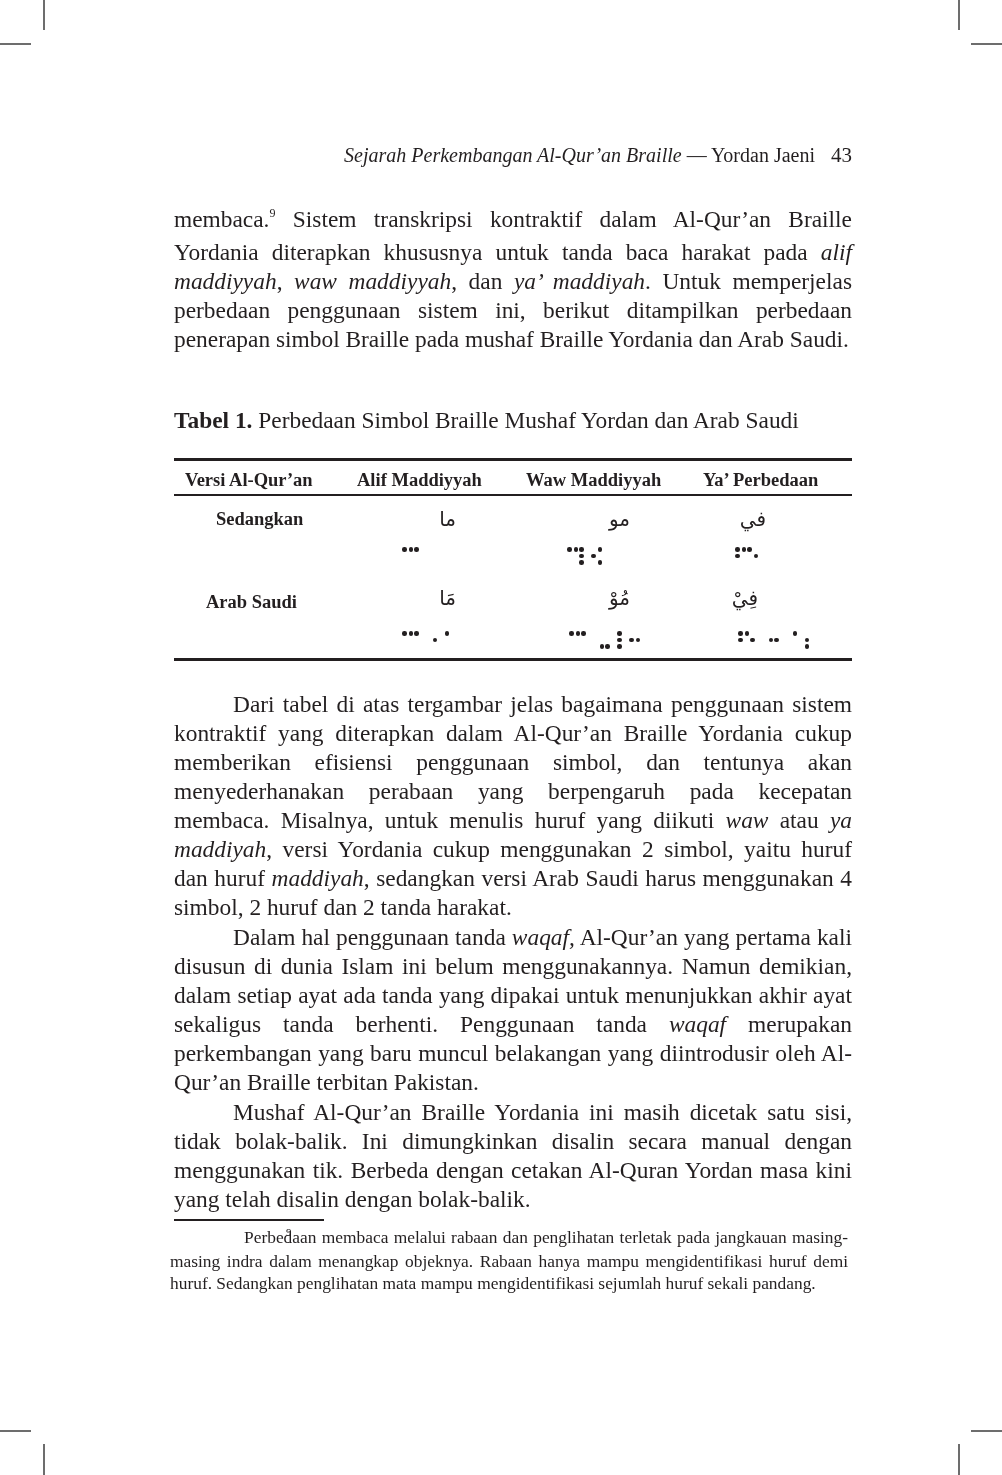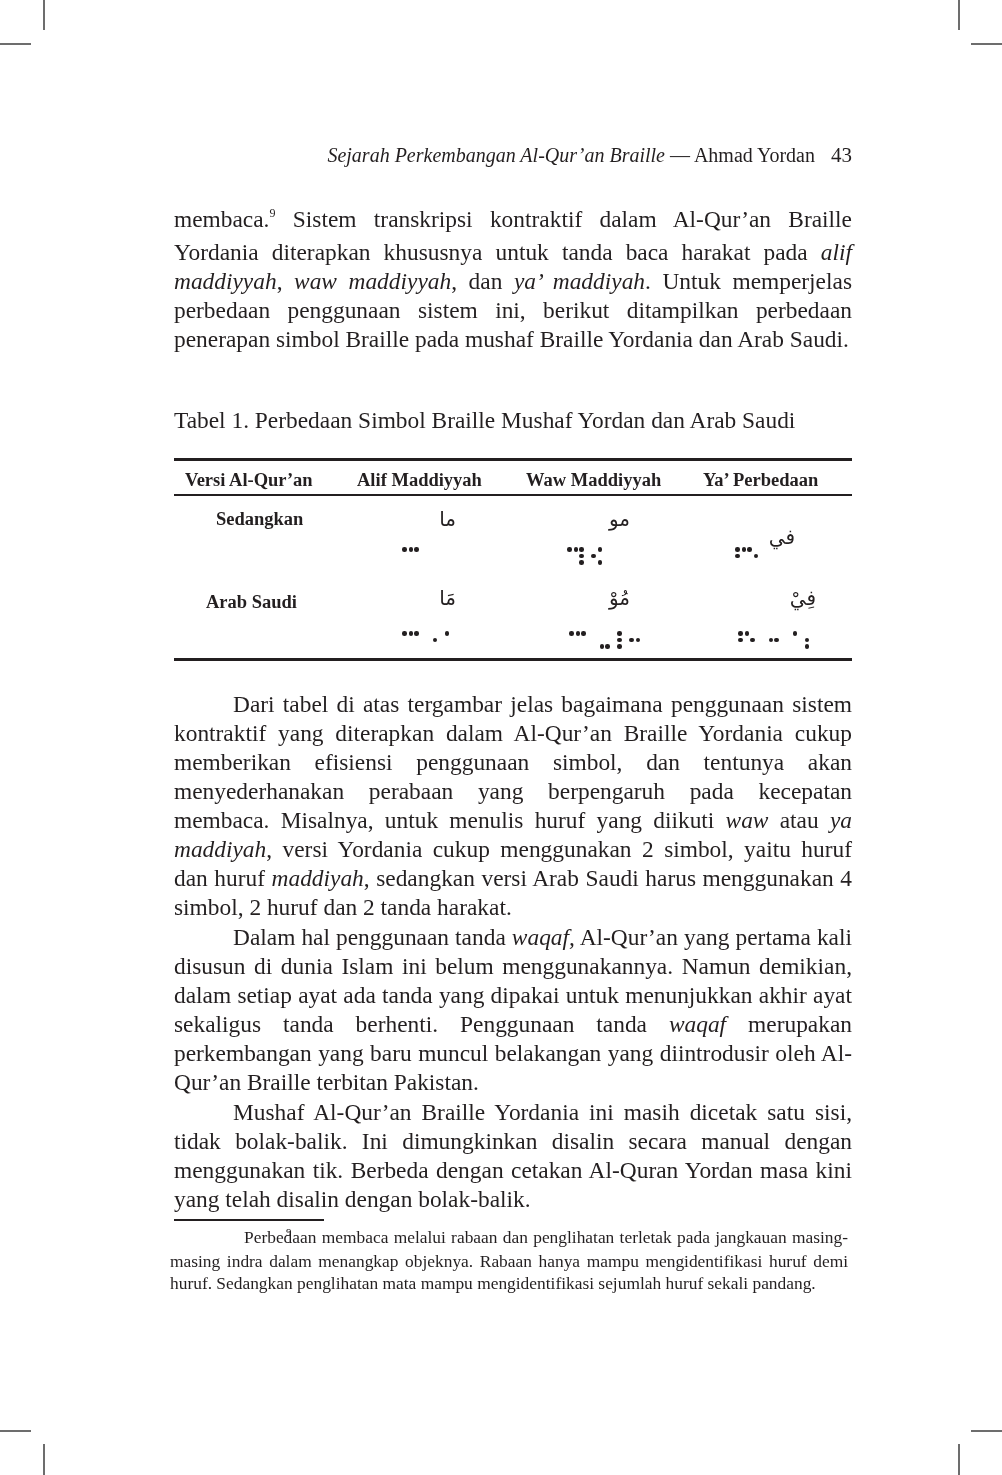"Ahmad Yordan" span { text: Ahmad Yordan -> Yordan Jaeni }
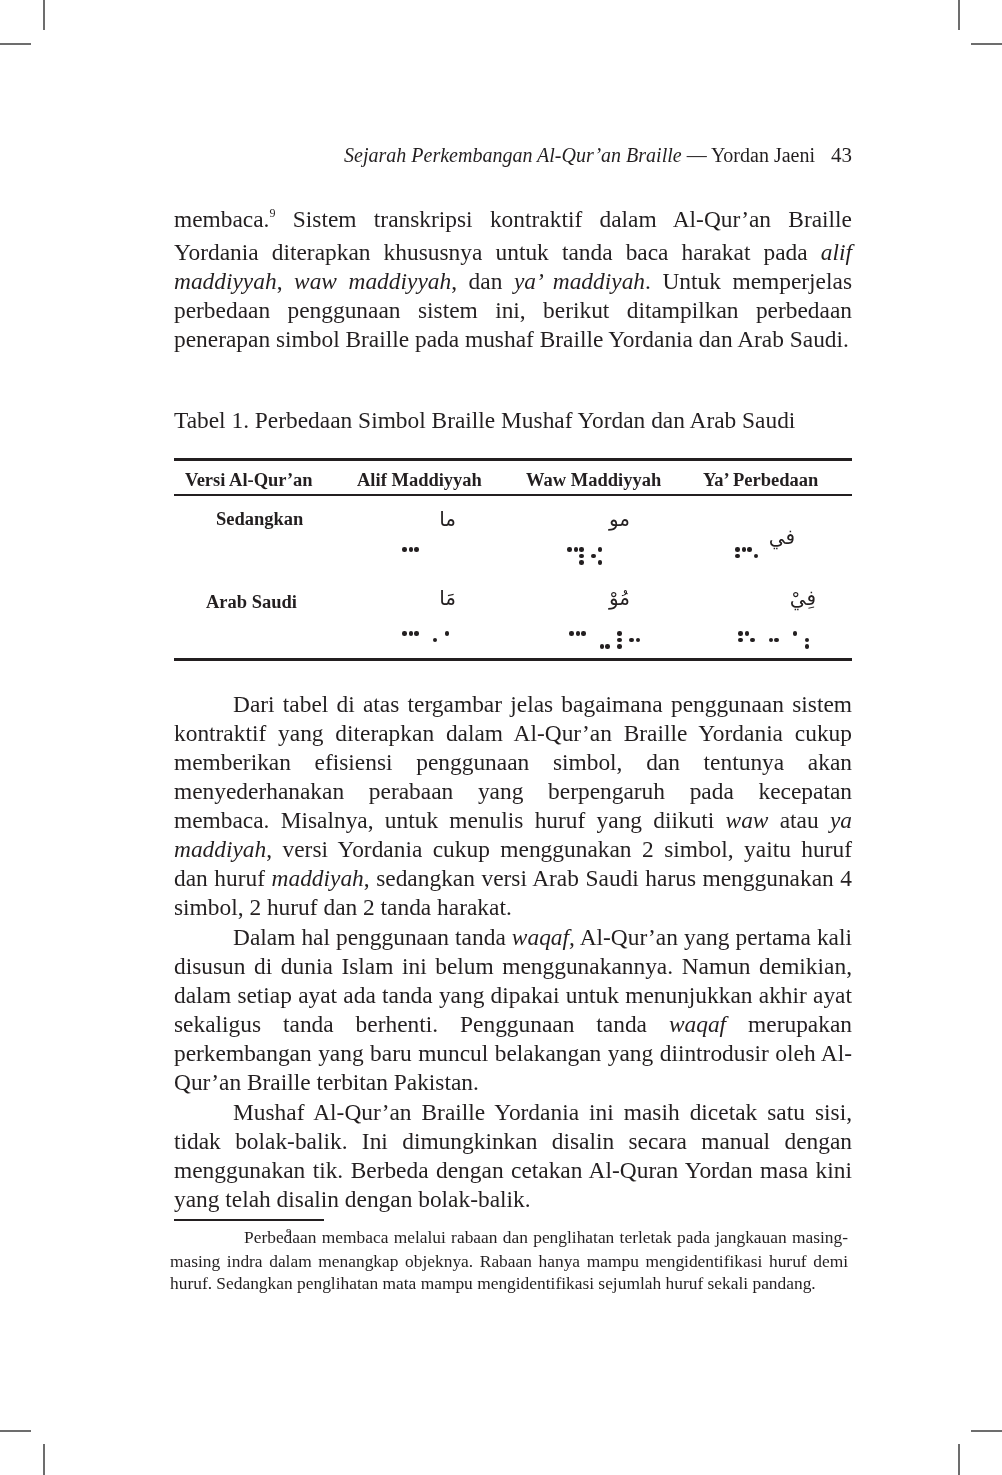"Tabel 1." .caption b { font-weight: normal -> bold }
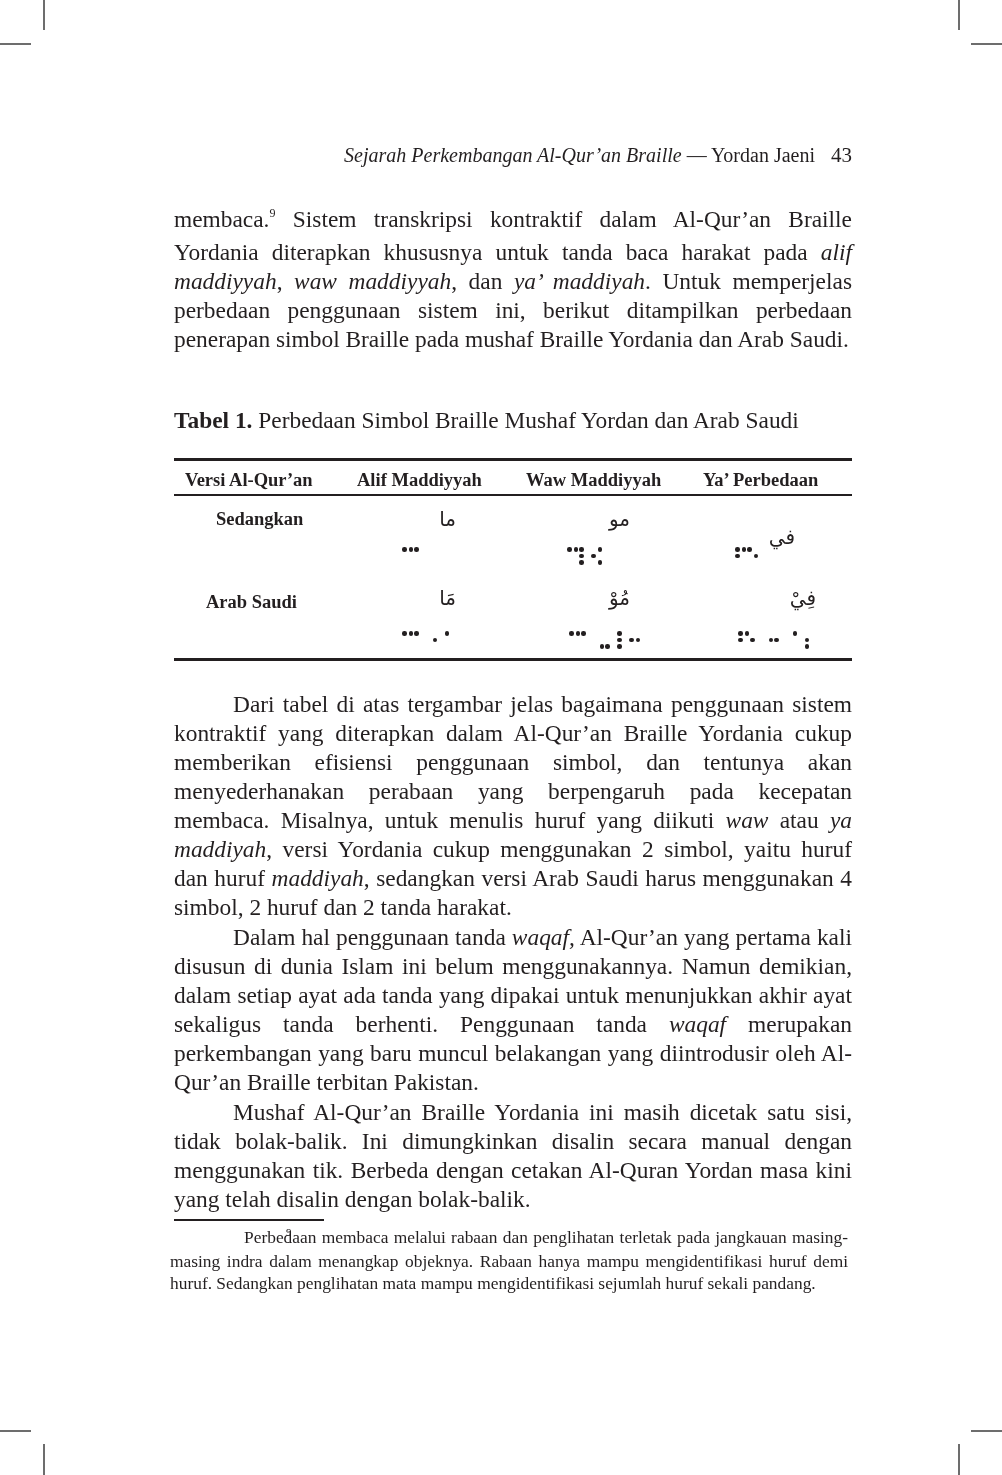"في" div.arabic { left: 735px -> 706px; margin-top: 18px -> none }
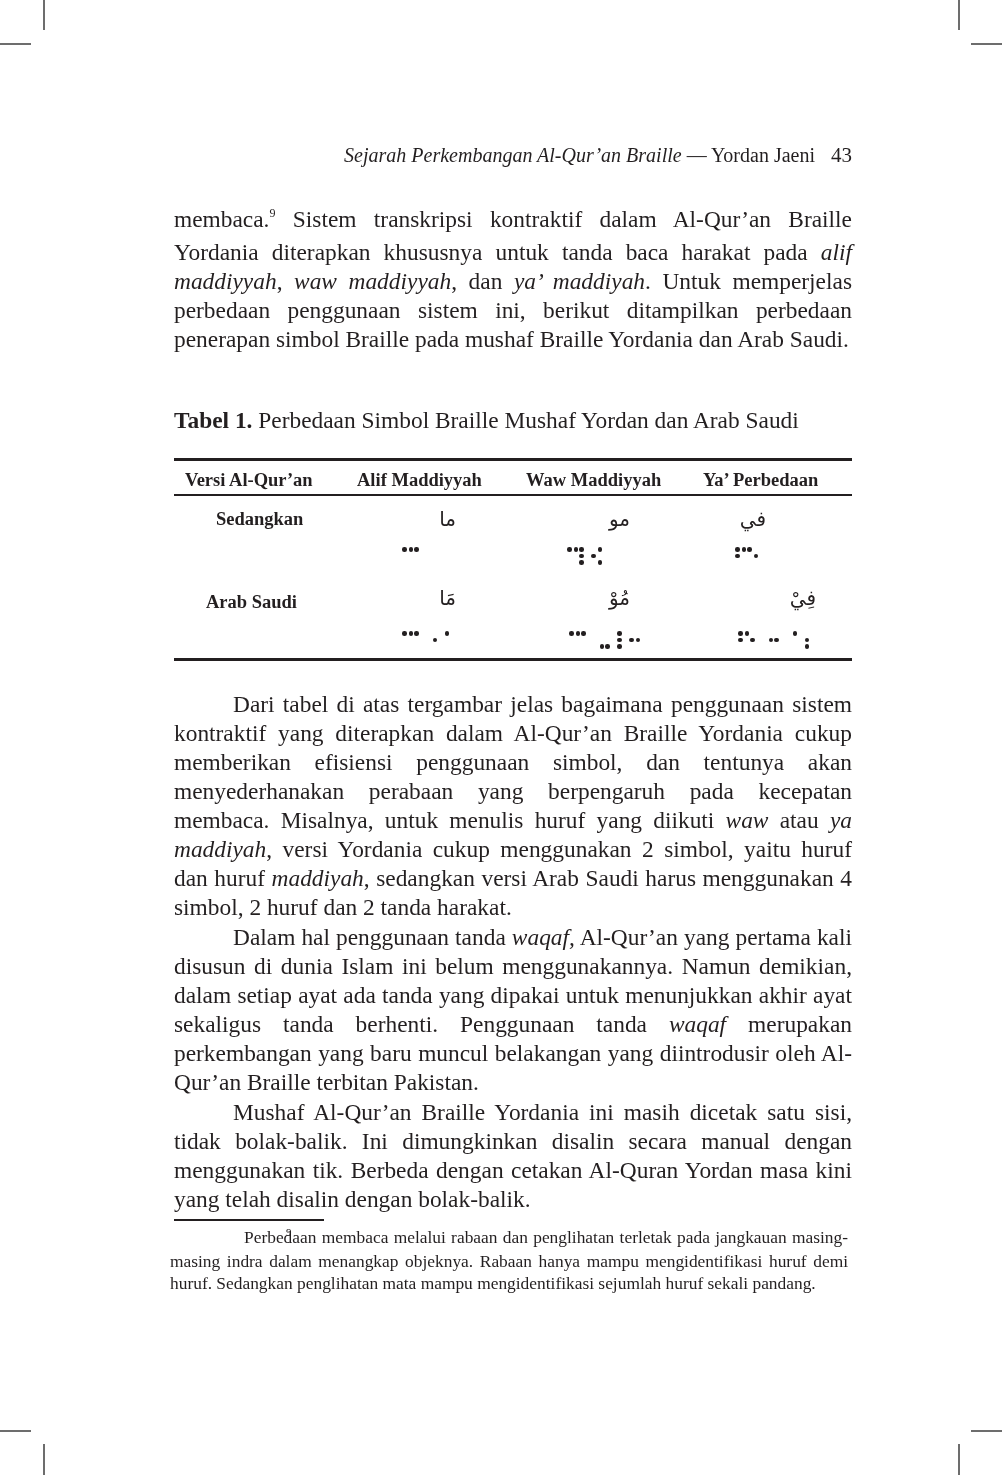"فِيْ" div.arabic { left: 756px -> 698px }
